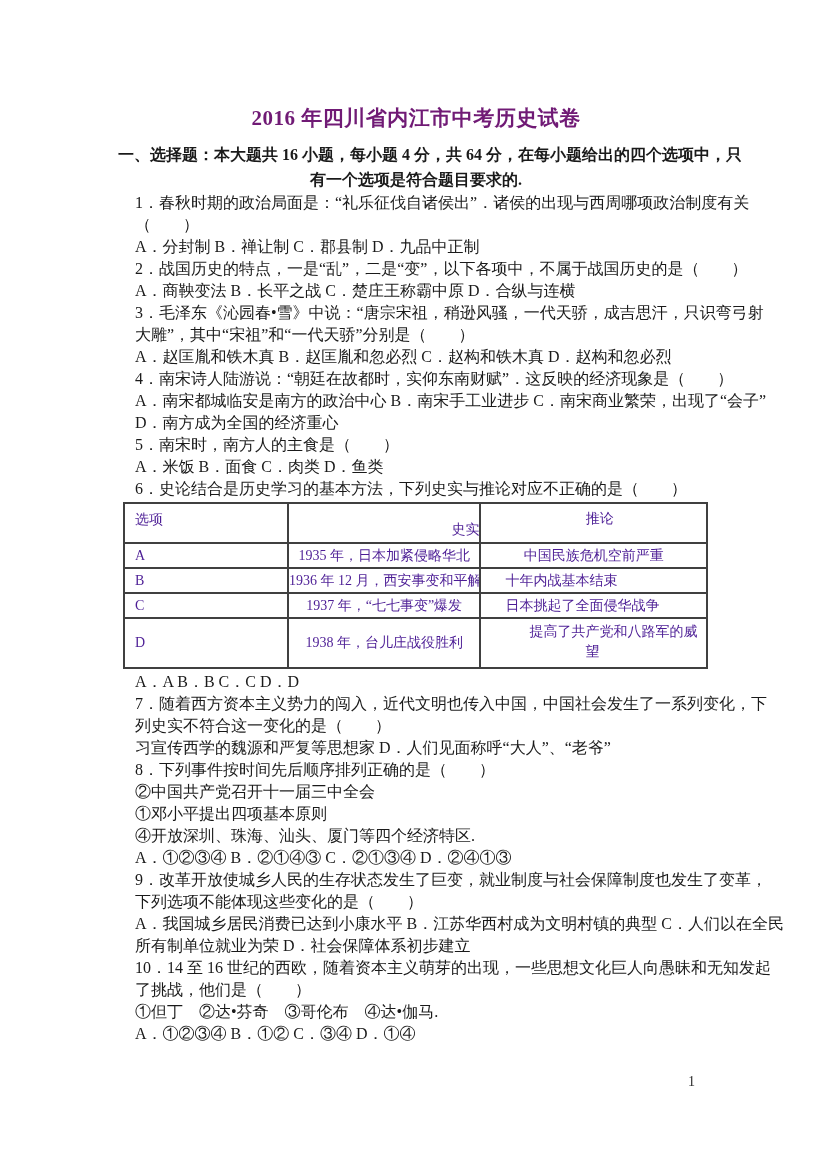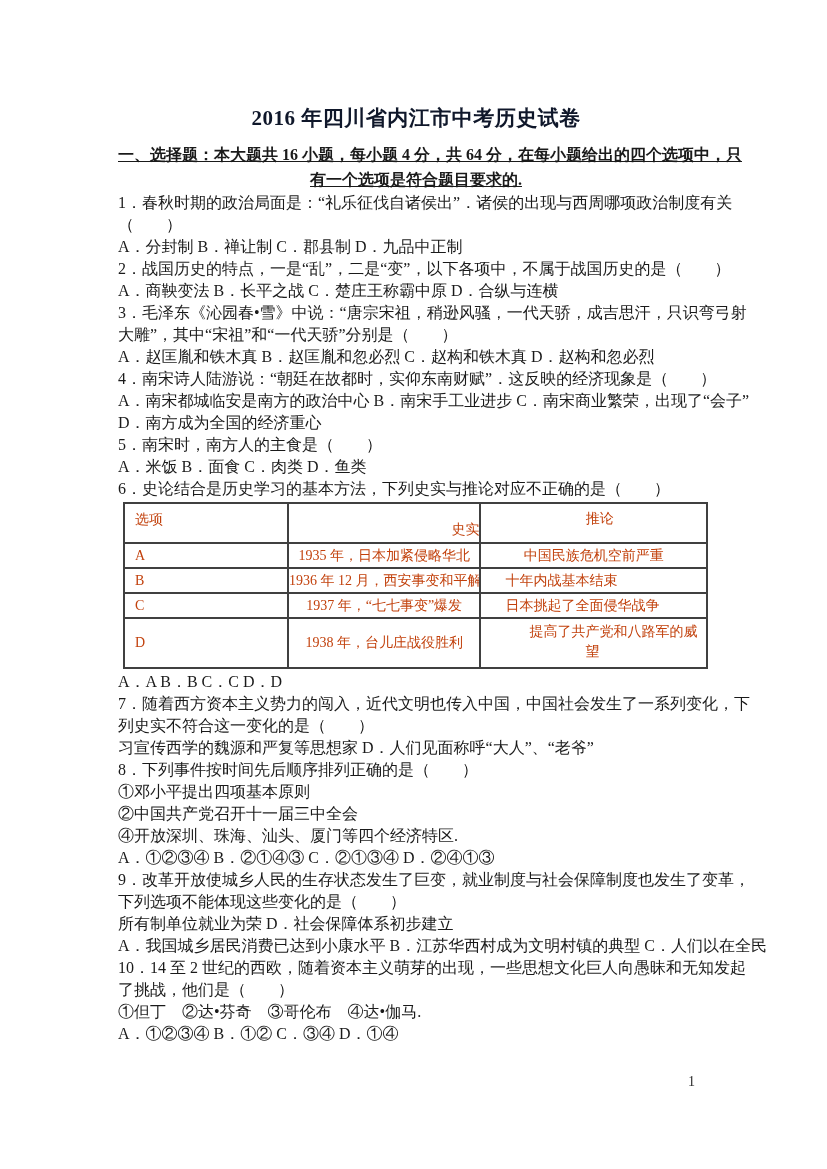"2016 年四川省内江市中考历史试卷" .title { color: #0f172a -> #701a75 }
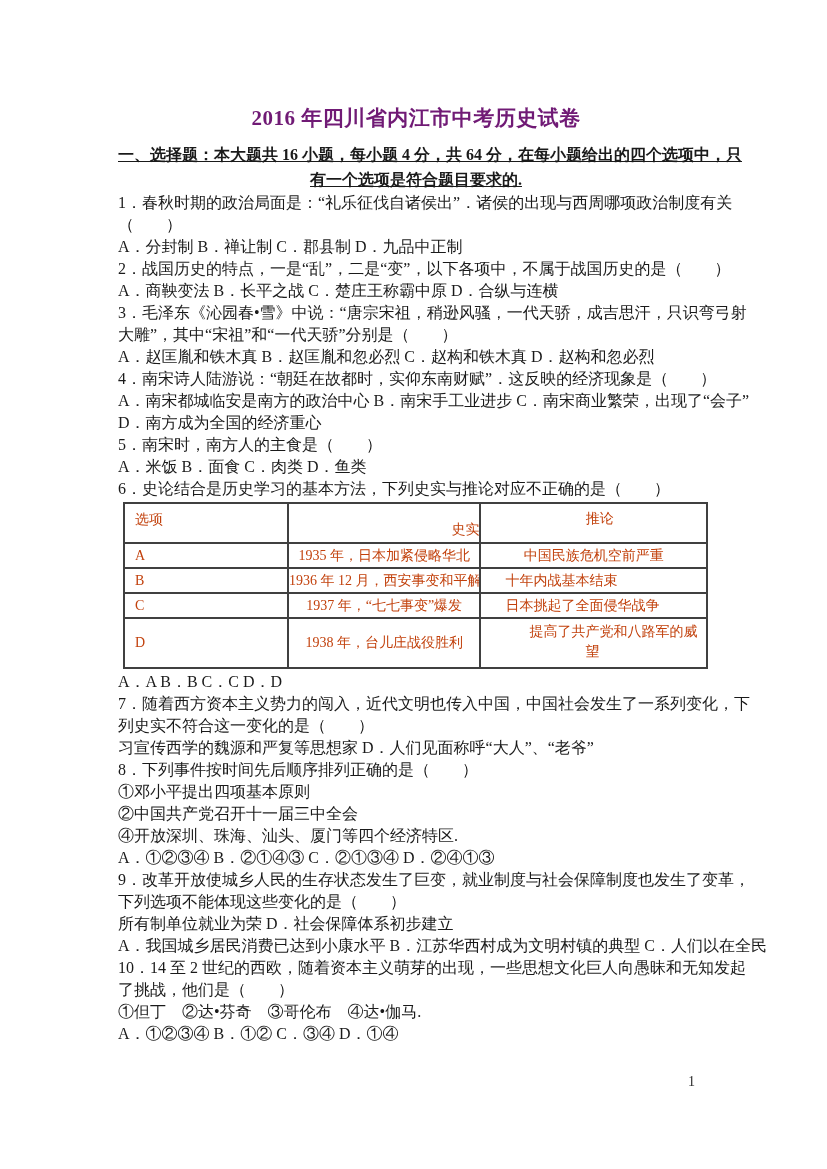"一、选择题：本大题共 16 小题，每小题 4 分，共" .sec-line { text-decoration: underline -> none }
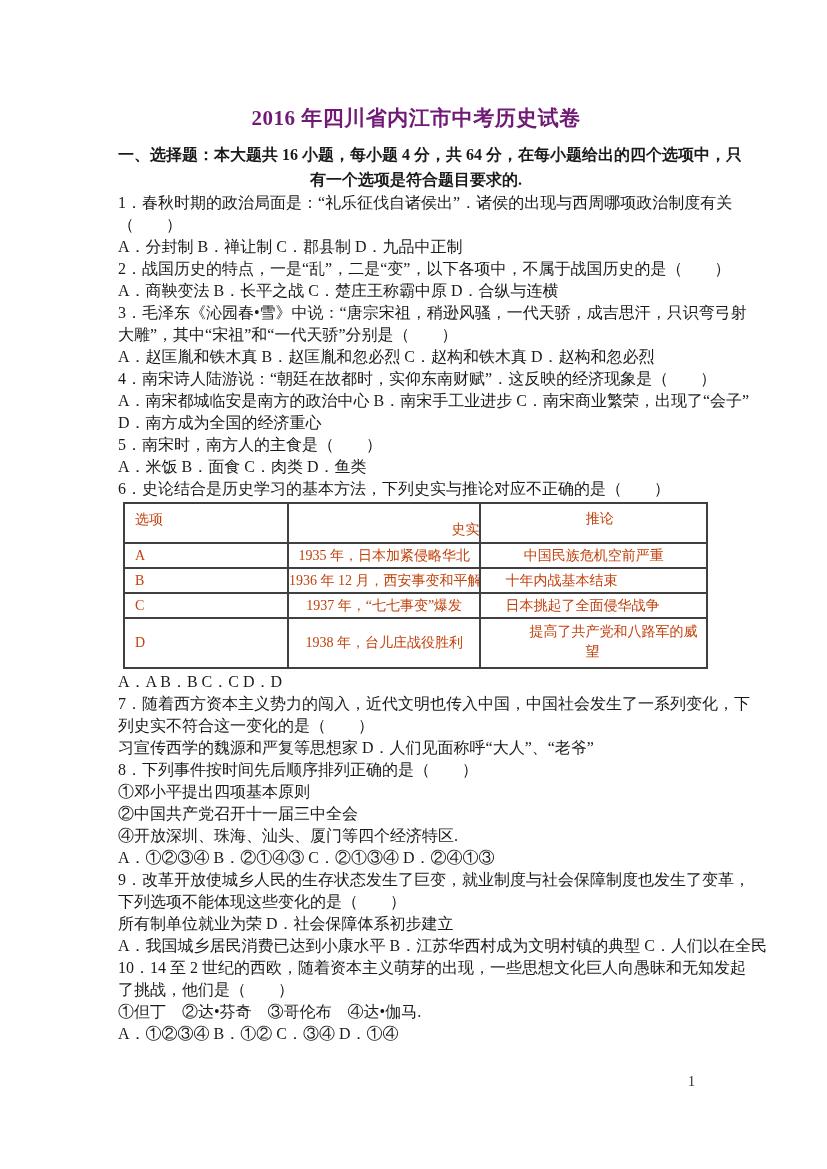"1．春秋时期的政治局面是：“礼乐征伐自诸侯出”．诸侯的出现与西周哪项政治制度有关" .line { margin-left: none -> 17px }
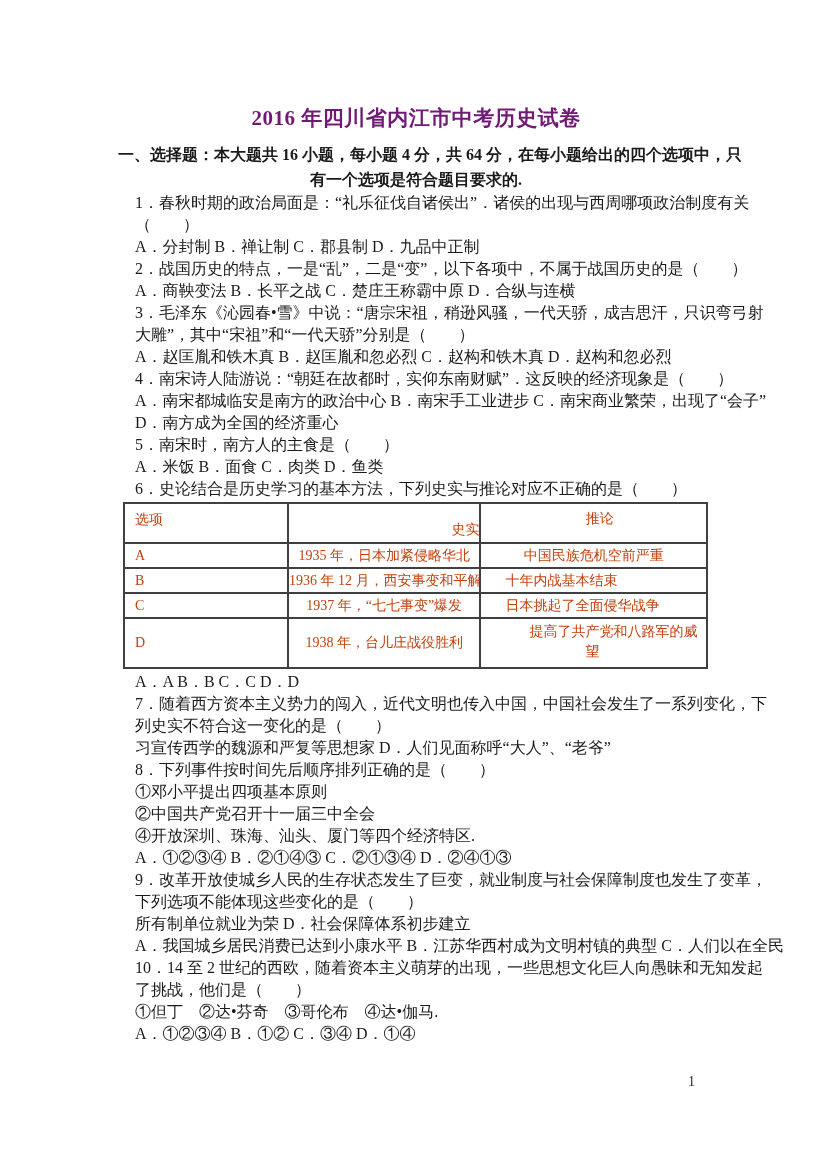"选项" table.q-table { color: #c2410c -> #4c1d95 }
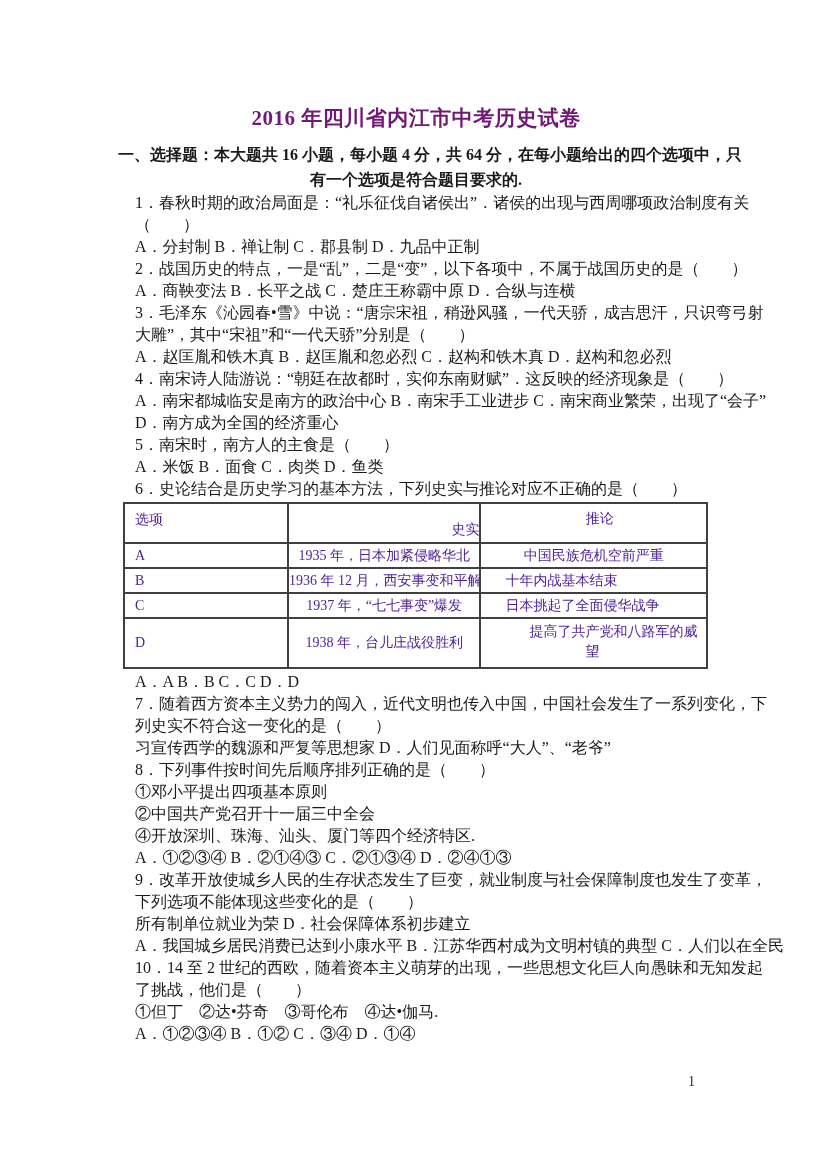"①邓小平提出四项基本原则" div.line { order: before "②中国共产党召开十一届三中全会" -> after "②中国共产党召开十一届三中全会" }
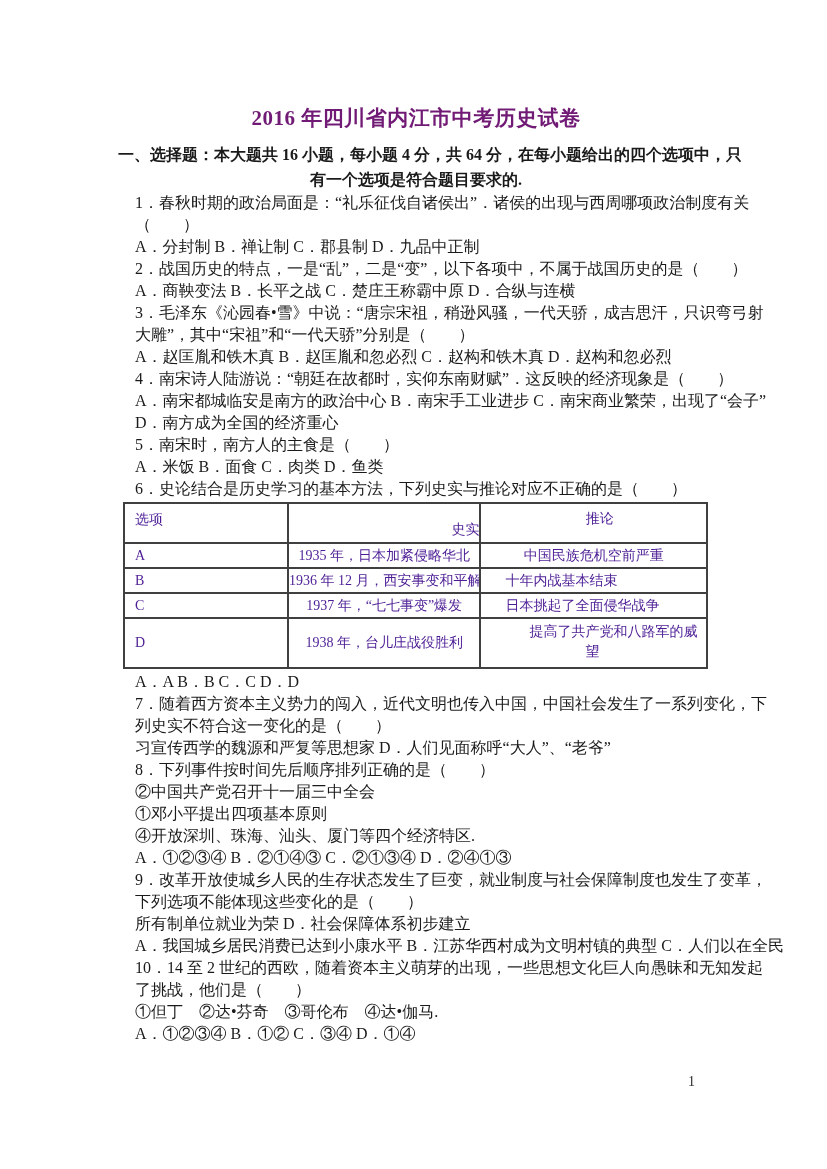"所有制单位就业为荣 D．社会保障体系初步建立" div.line { order: before "A．我国城乡居民消费已达到小康水平 B．江苏华西村成为文明村镇的典型" -> after "A．我国城乡居民消费已达到小康水平 B．江苏华西村成为文明村镇的典型" }
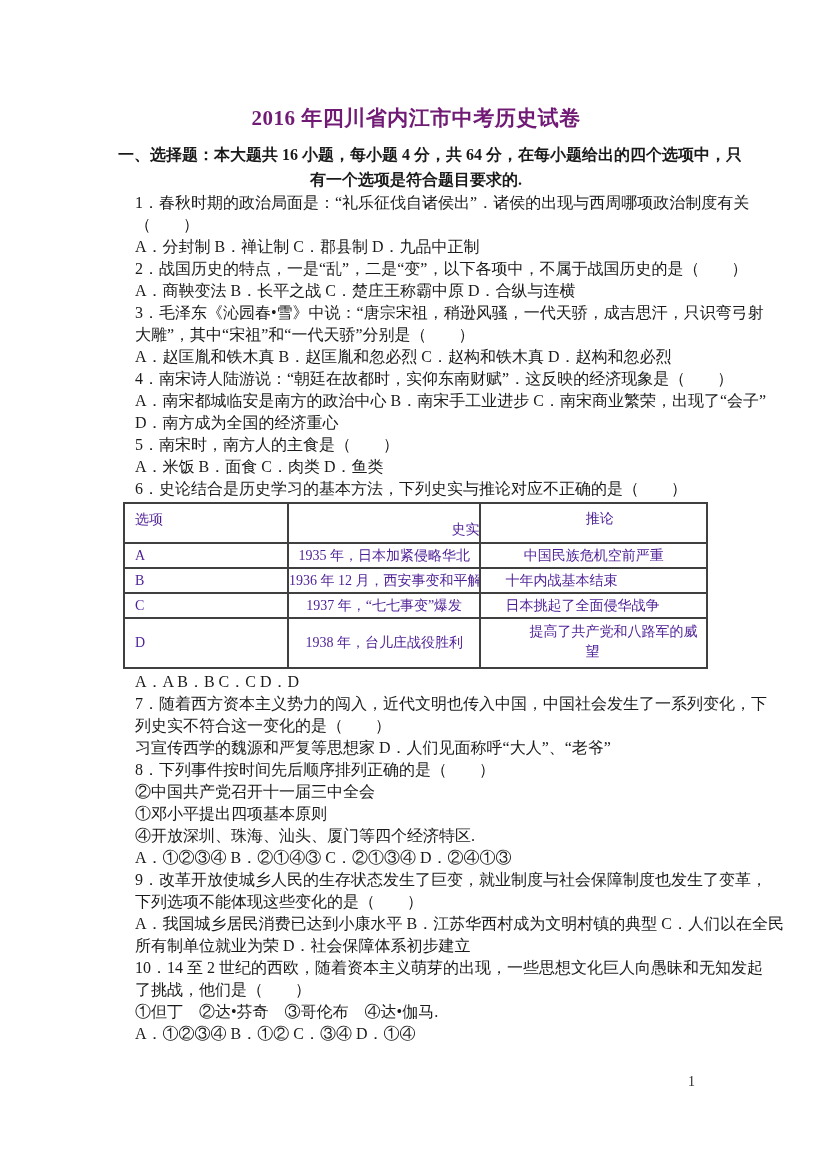"10．14 至 2" div.line { text: 2 -> 16 }
